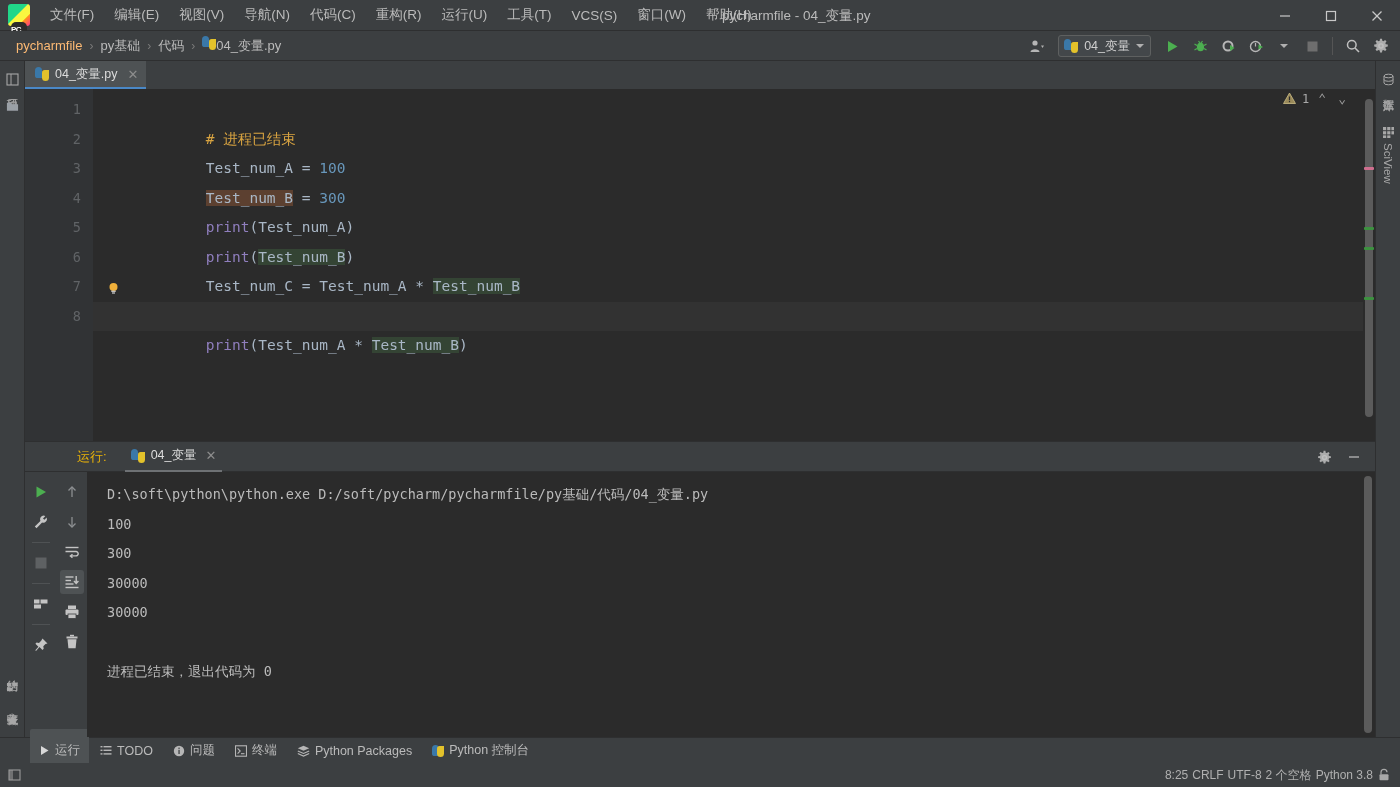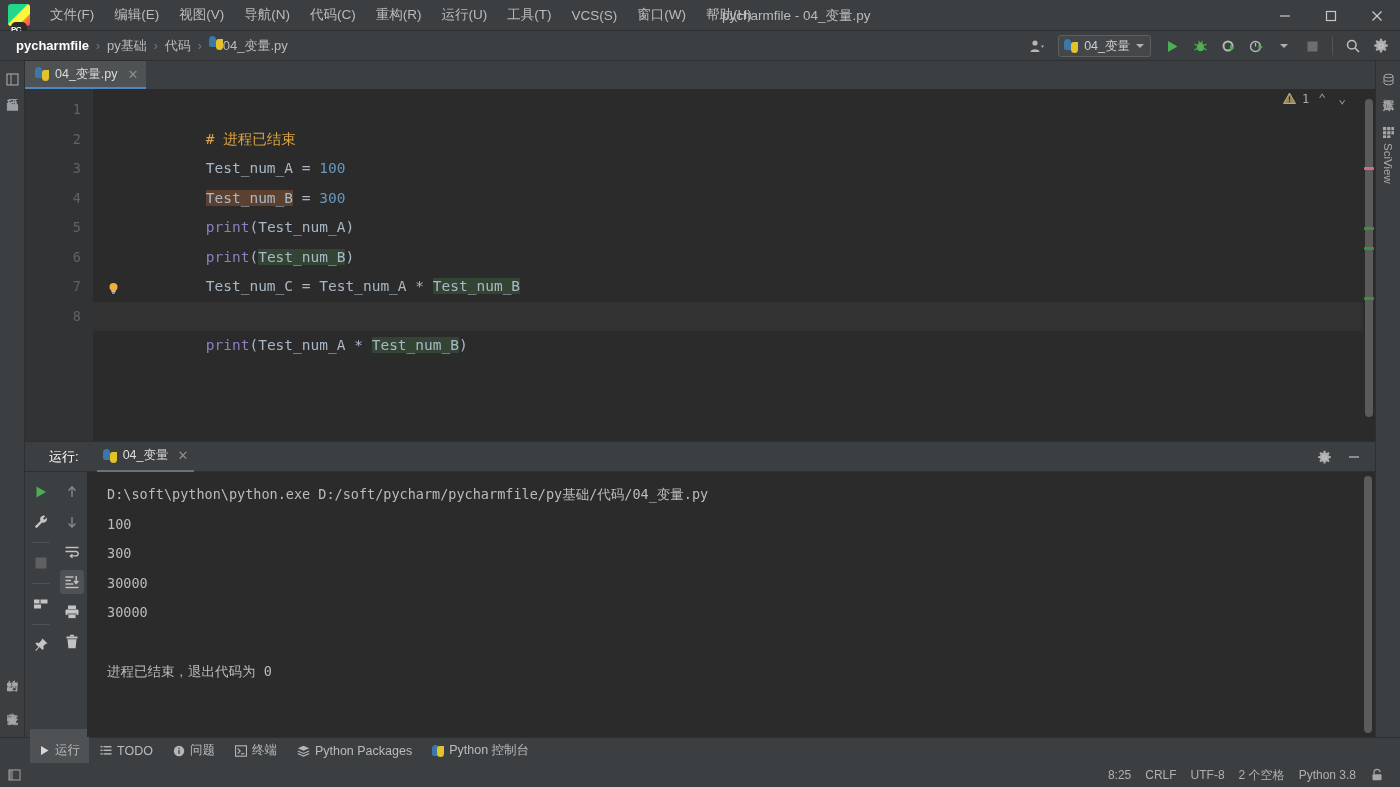"pycharmfile" .crumb.bold { color: #ffffff -> #fdba74; font-weight: bold -> normal }
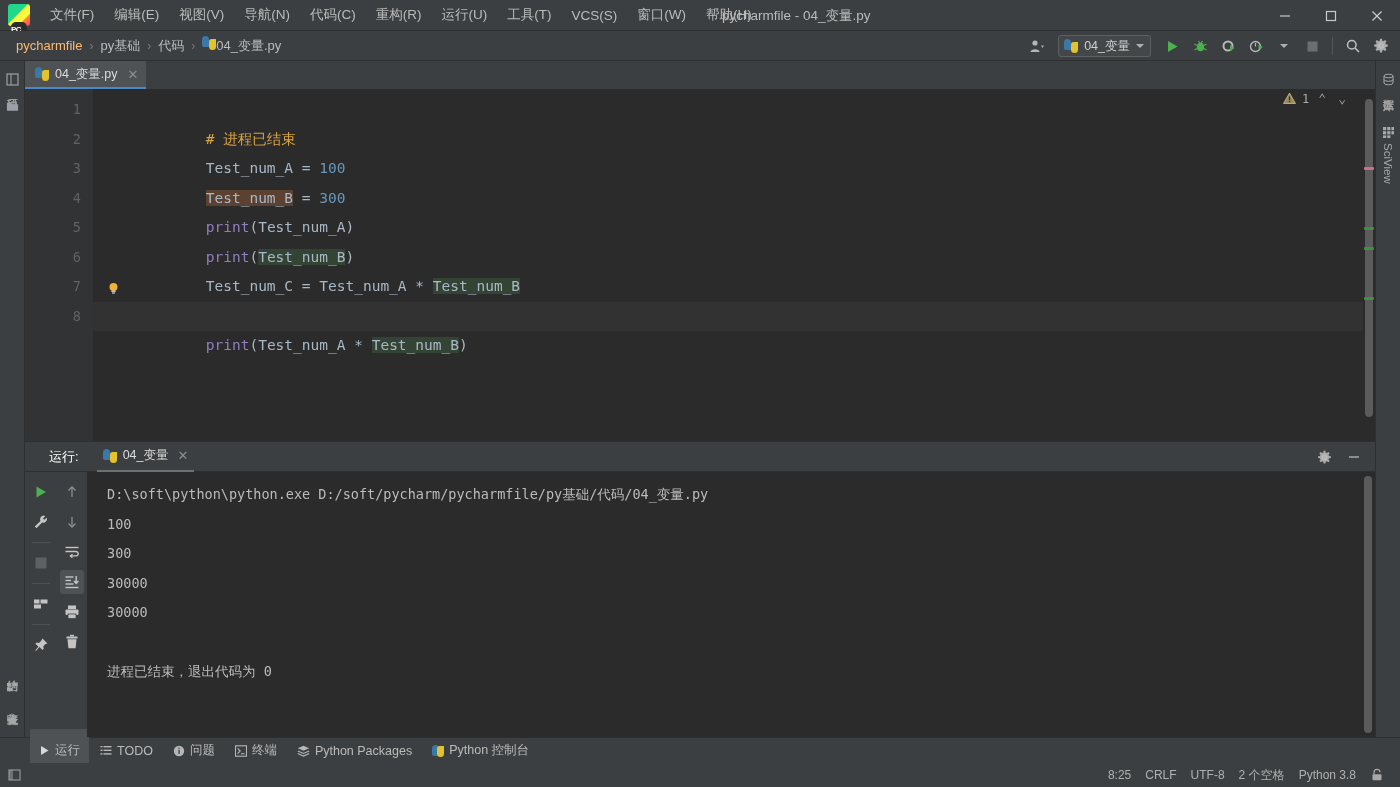"运行:" .run-header .title { color: #ffffff -> #eab308; margin-left: 24px -> 52px }
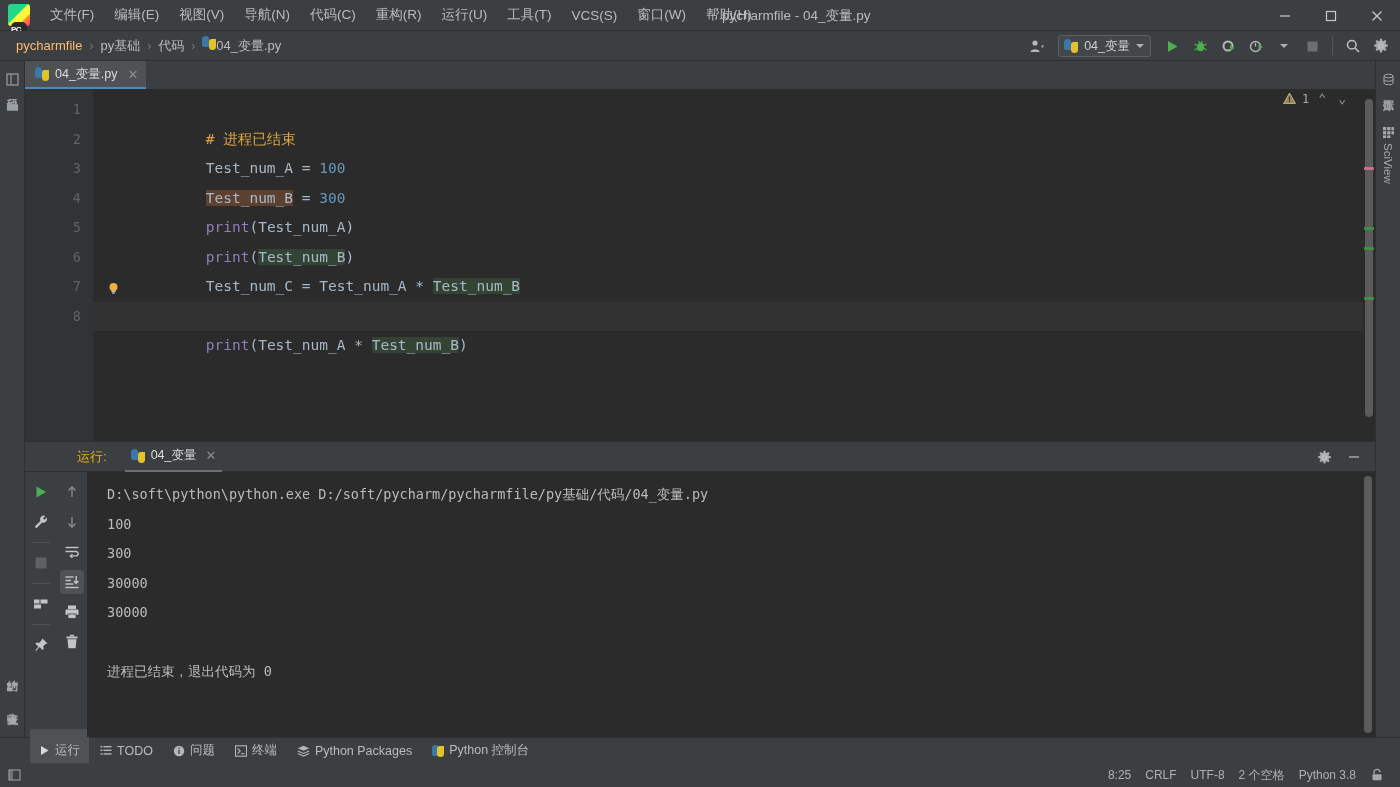"8:25" .status-right { gap: 14px -> 4px; right: 16px -> 9px }
